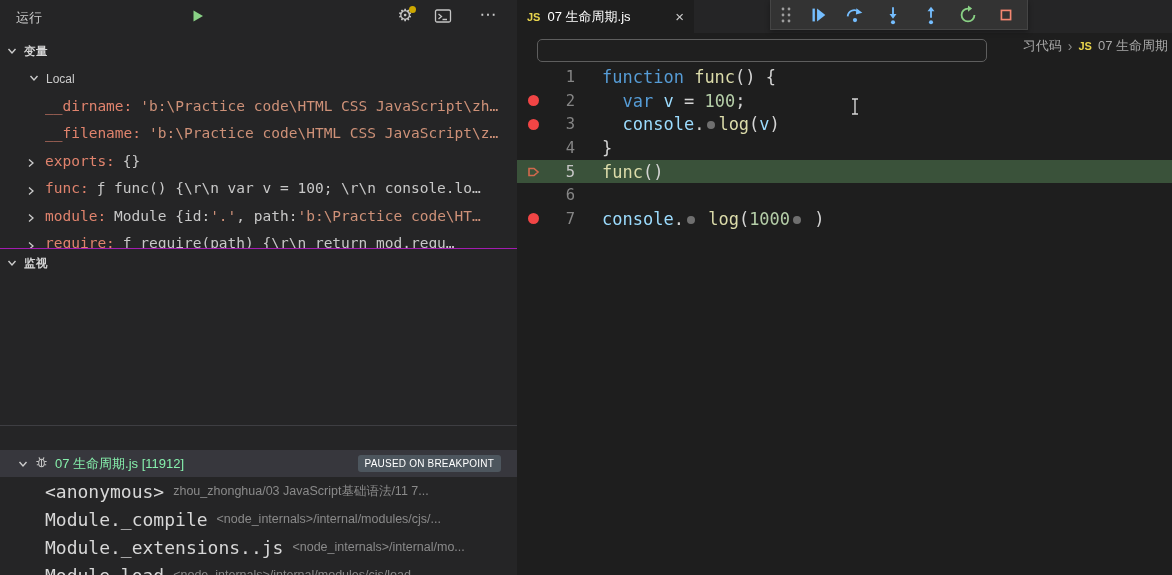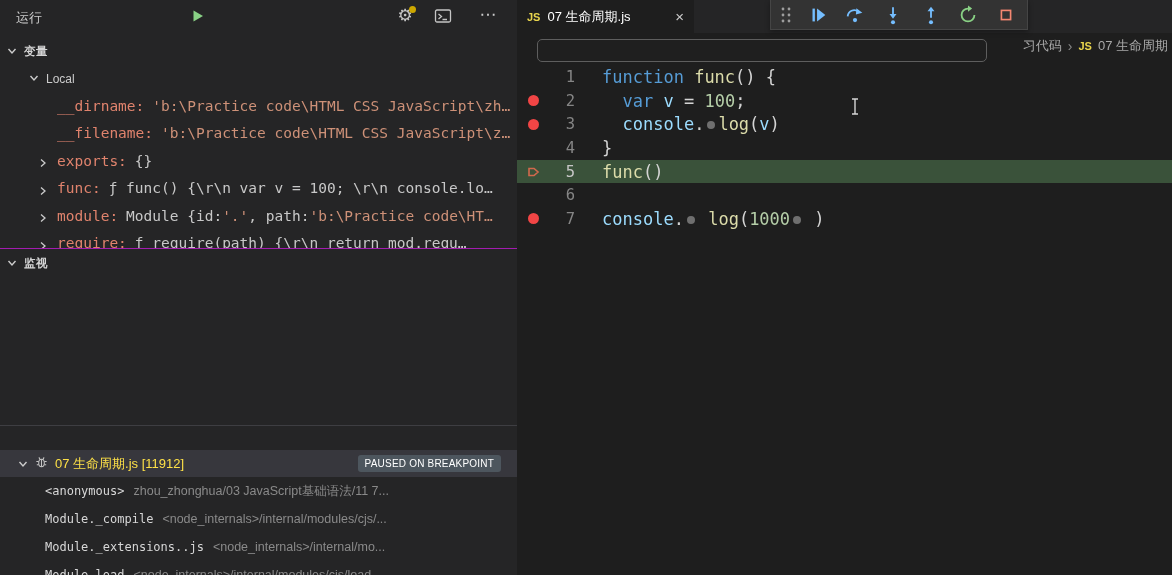"__dirname:" .vars-list { left: 12px -> 0 }
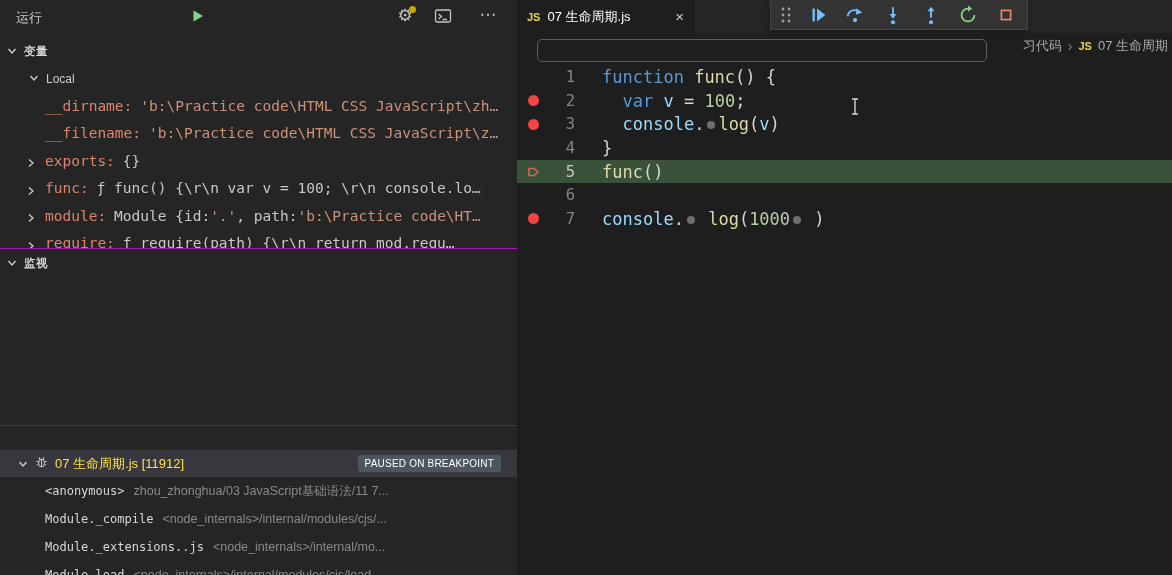"07 生命周期.js [11912]" .session-label { color: #fde047 -> #86efac }
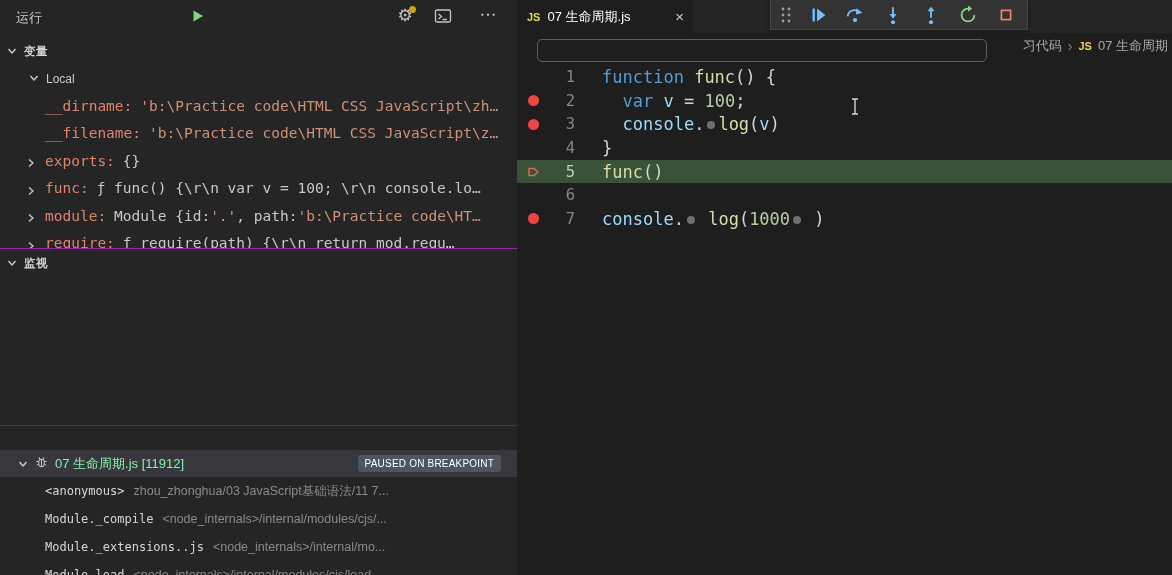"<anonymous>" .frame-name { font-size: 12px -> 18px }
